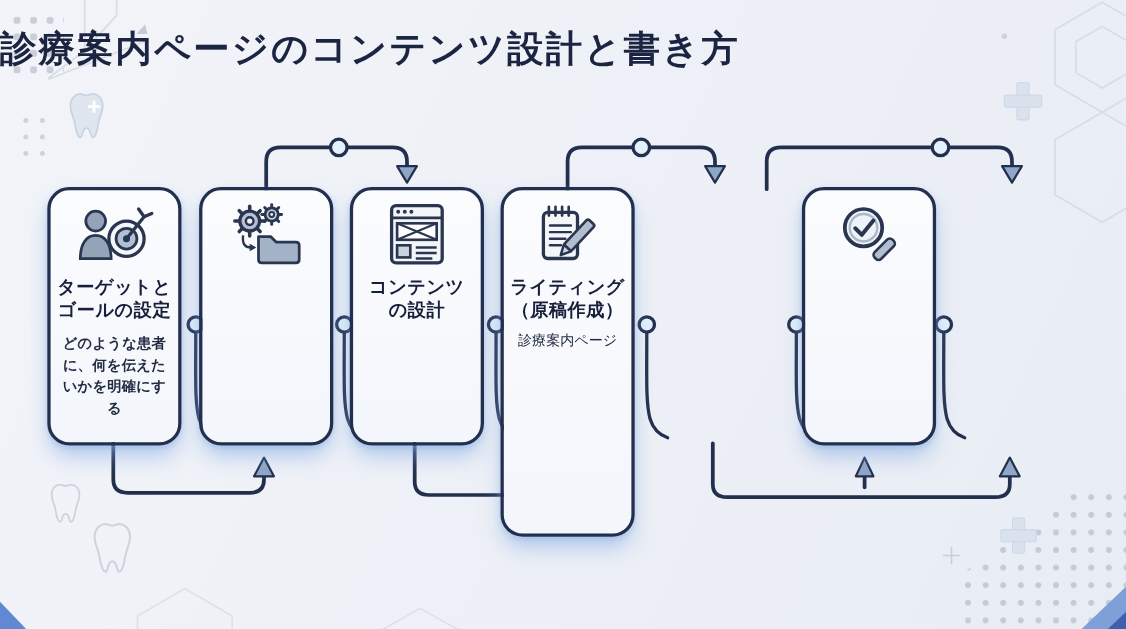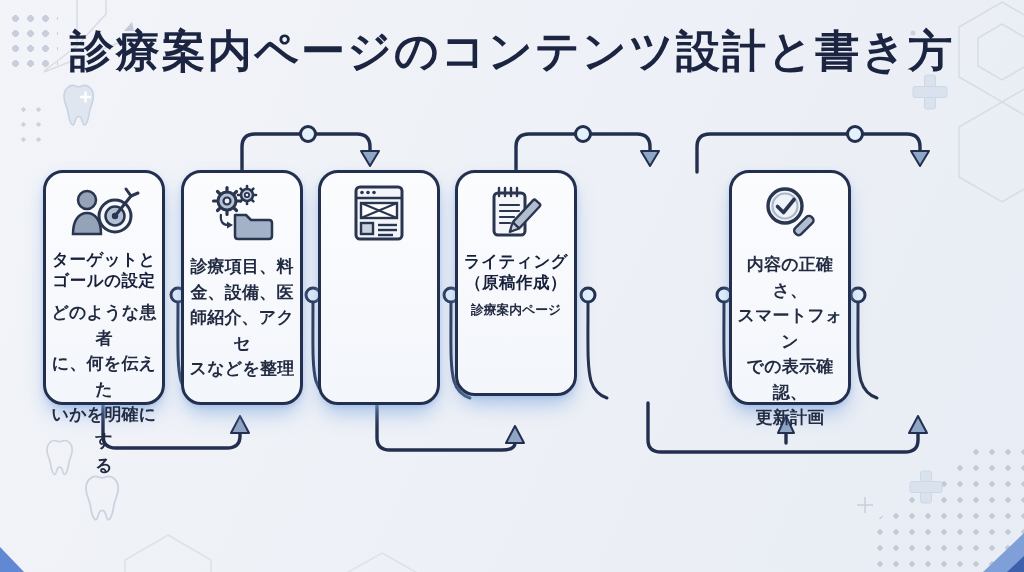"診療案内ページのコンテンツ設計と書き方" .page-title { font-size: 44px -> 33px; text-align: center -> none }
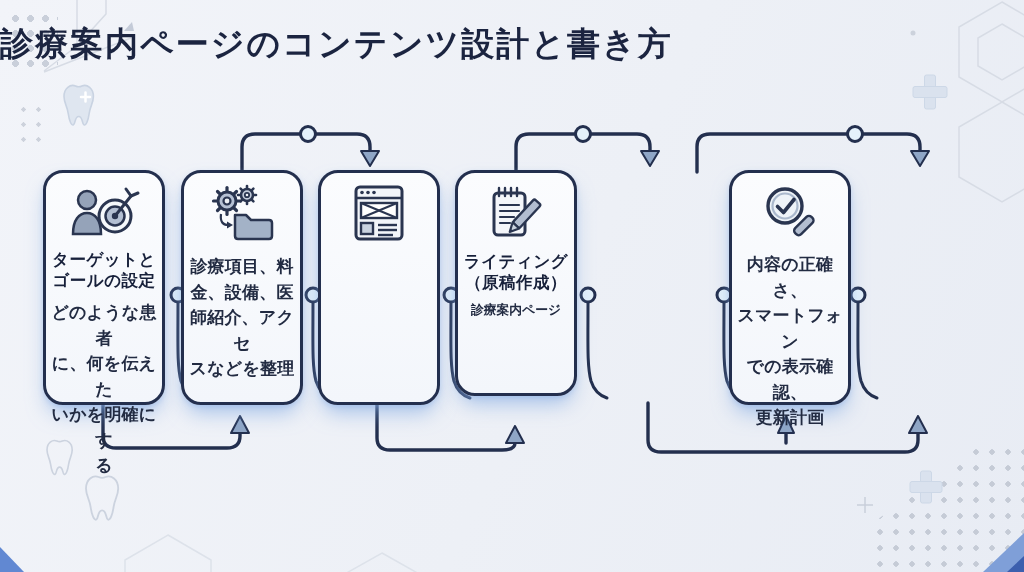"診療項目、料" div.card-desc { html: <div>診療項目、料 金、設備、医 師紹介、アクセ スなどを整理</div> -> none }
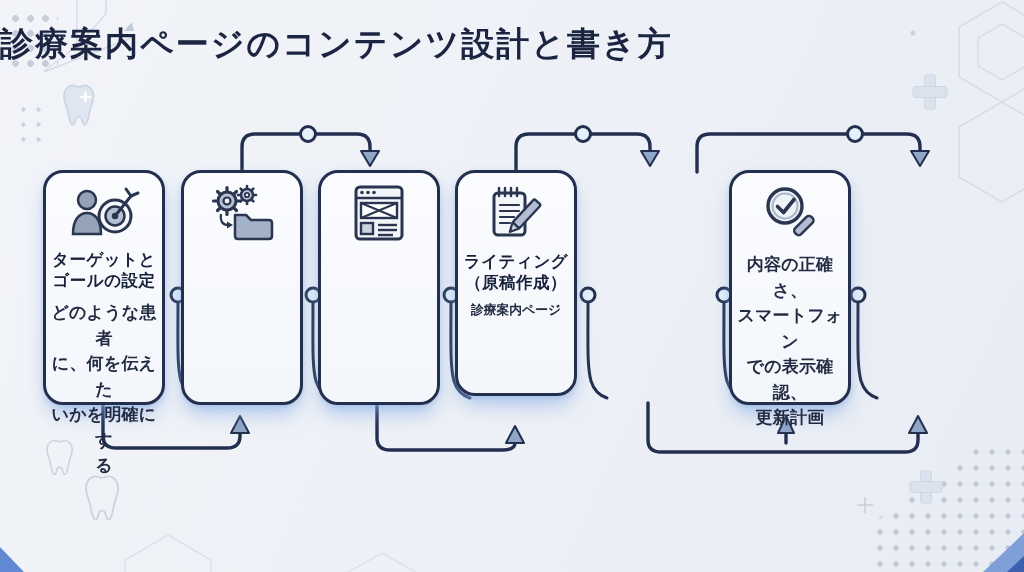"コンテンツ" div.card-title { html: none -> <div>コンテンツ の設計</div> }
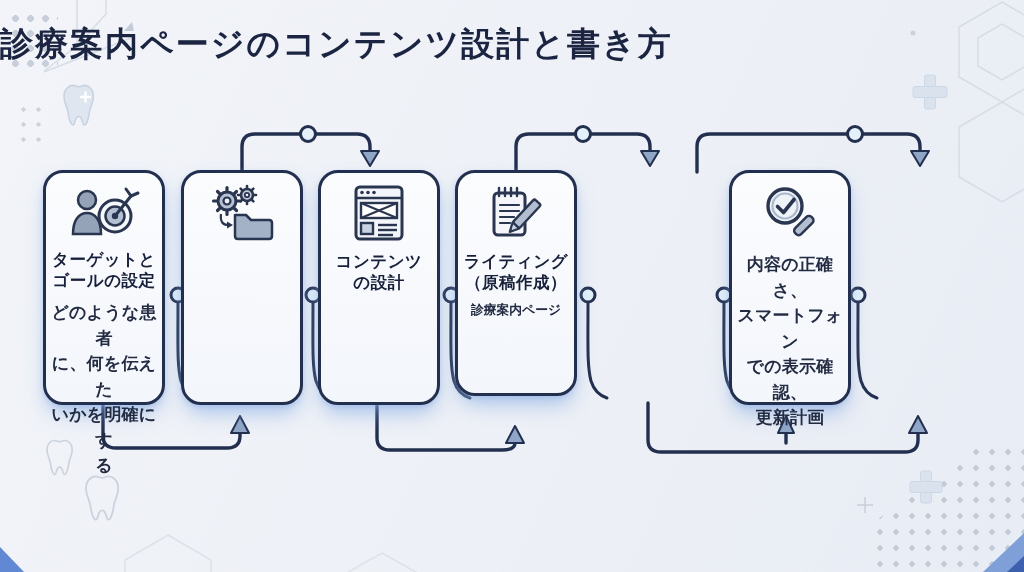"ライティング" .card.tall { height: 226px -> 318px }
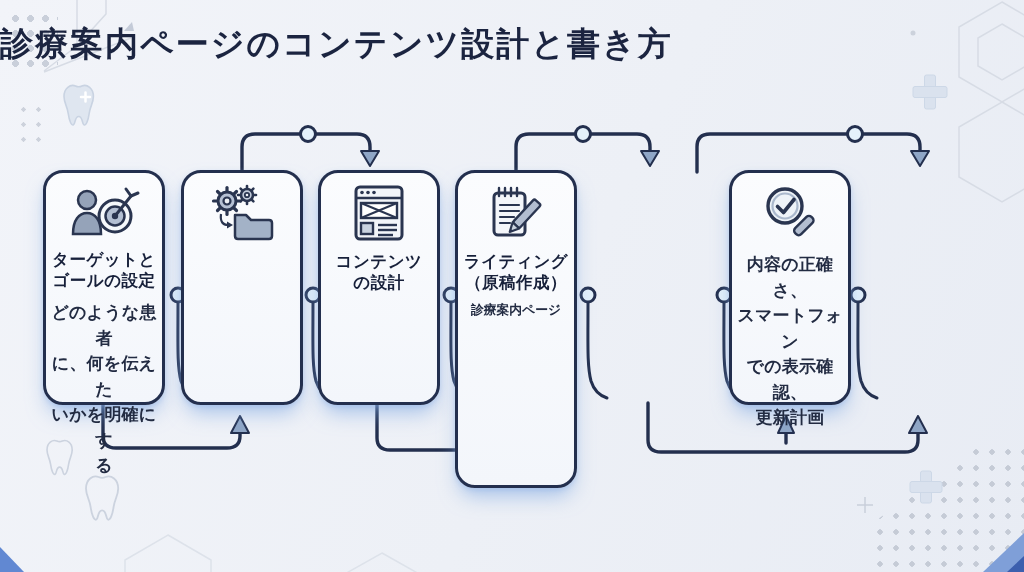"内容の正確さ、" div.card-desc { html: <div>内容の正確さ、 スマートフォン での表示確認、 更新計画</div> -> none }
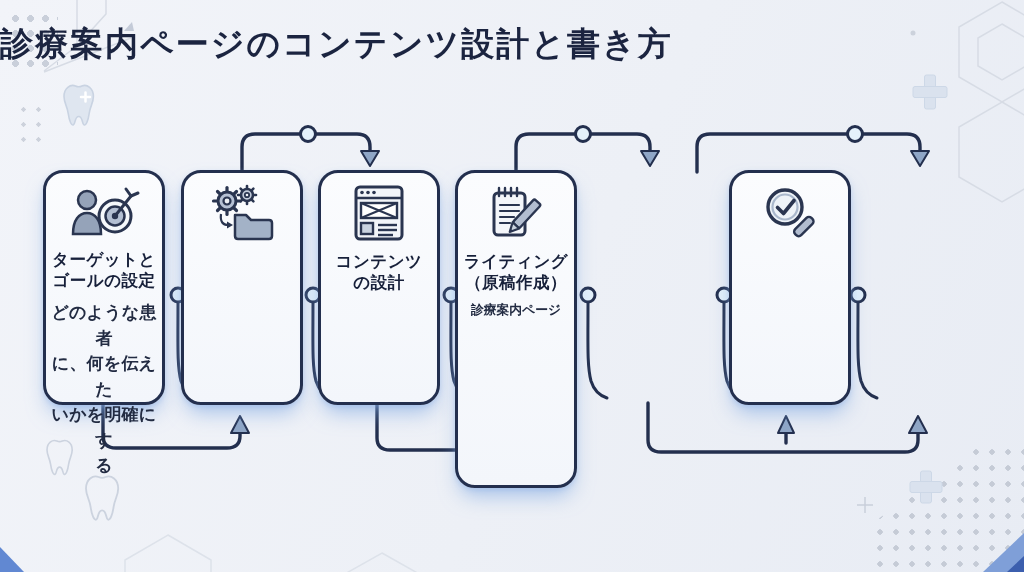"どのような患者" .card-desc { font-size: 17px -> 13px }
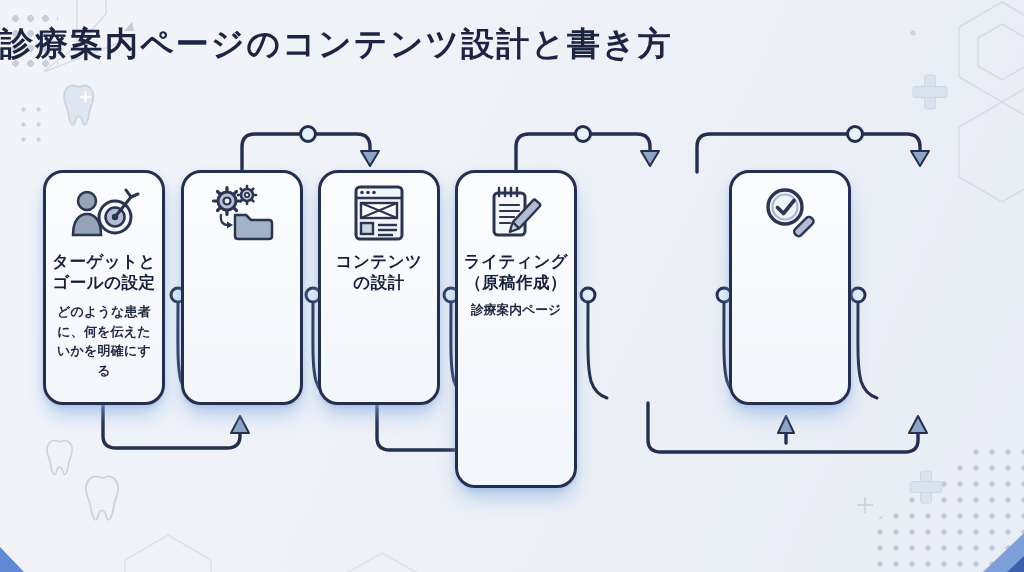"診療案内ページ" .card-extra { font-weight: 700 -> 400 }
